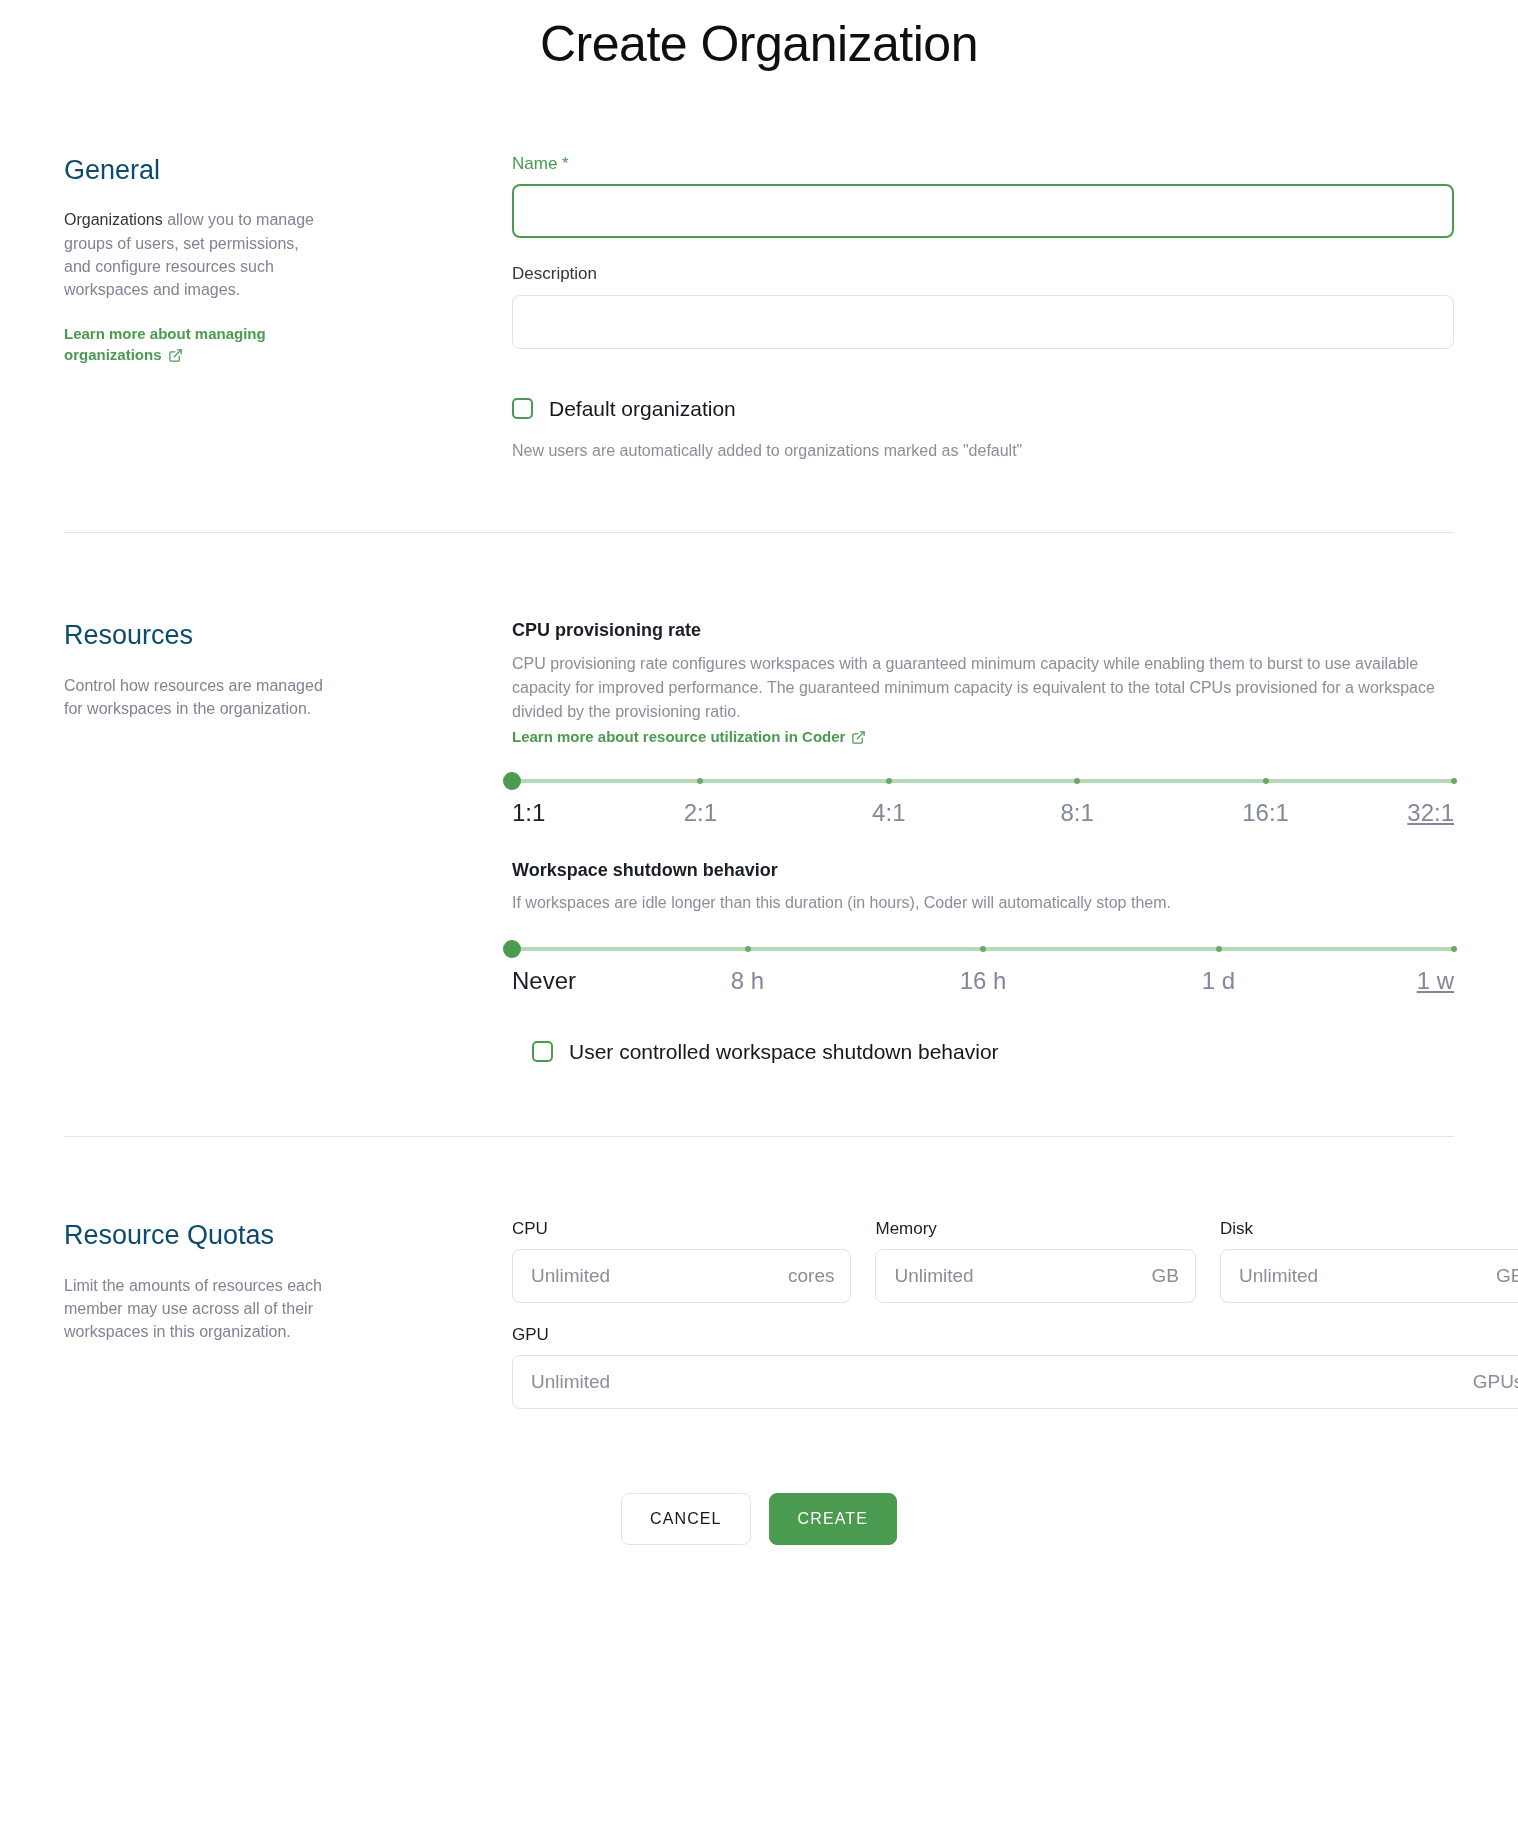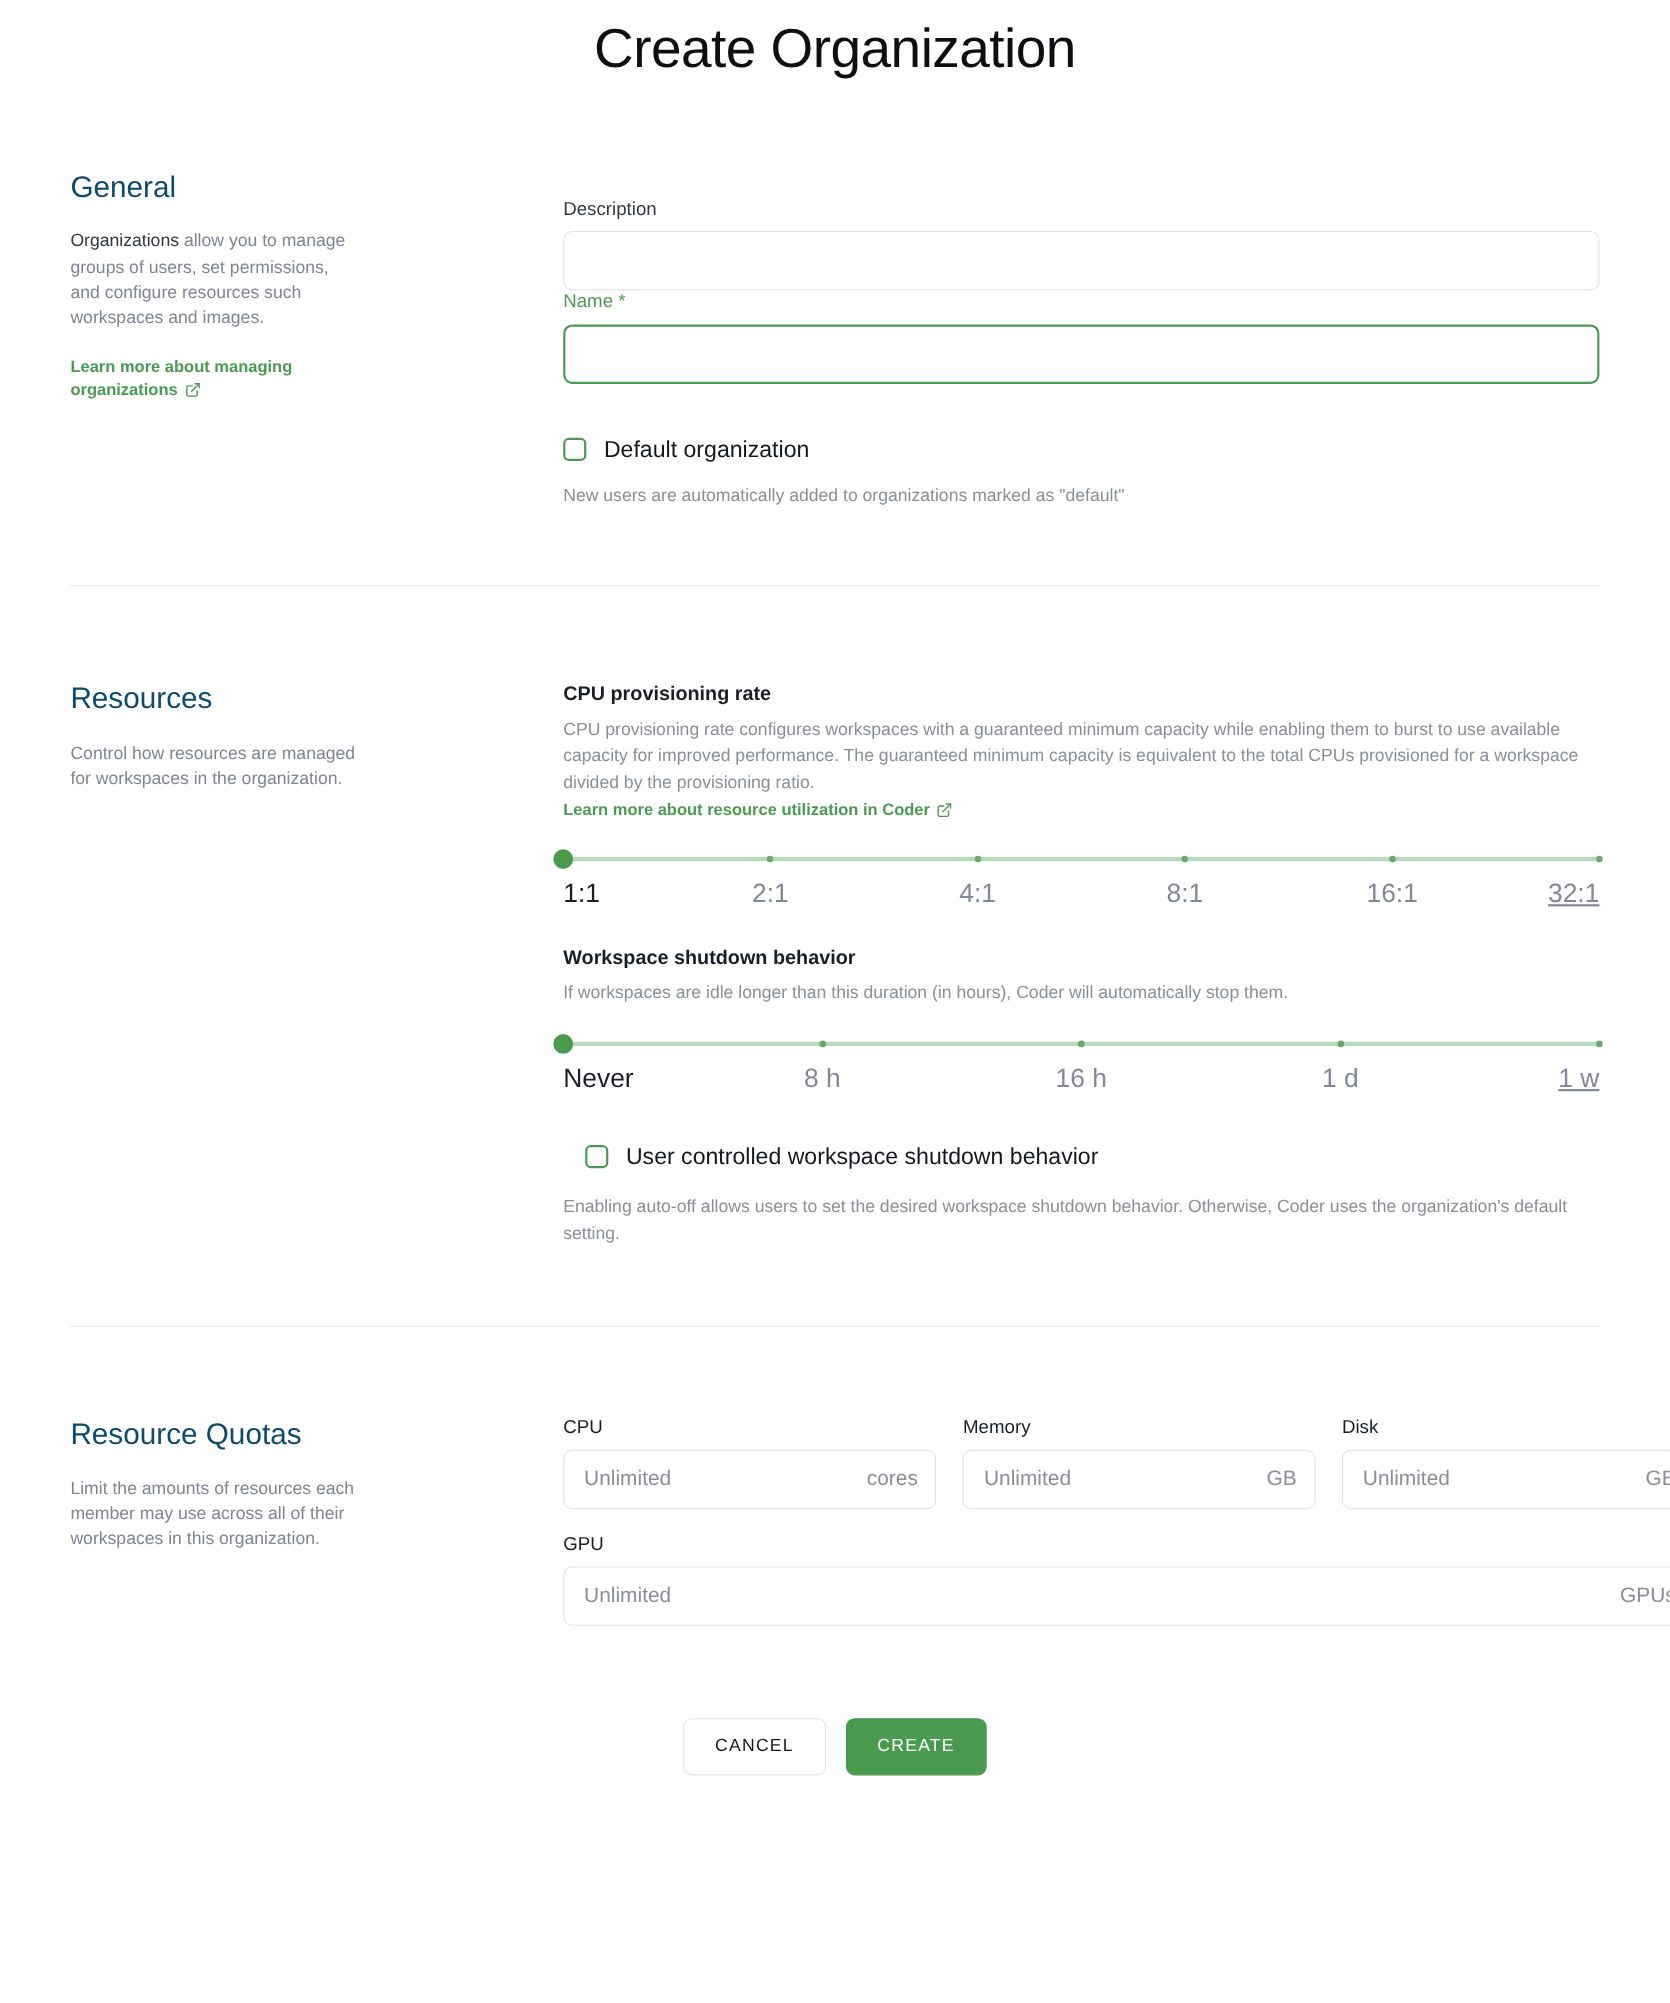"Description" div.field { order: before "Name *" -> after "Name *" }
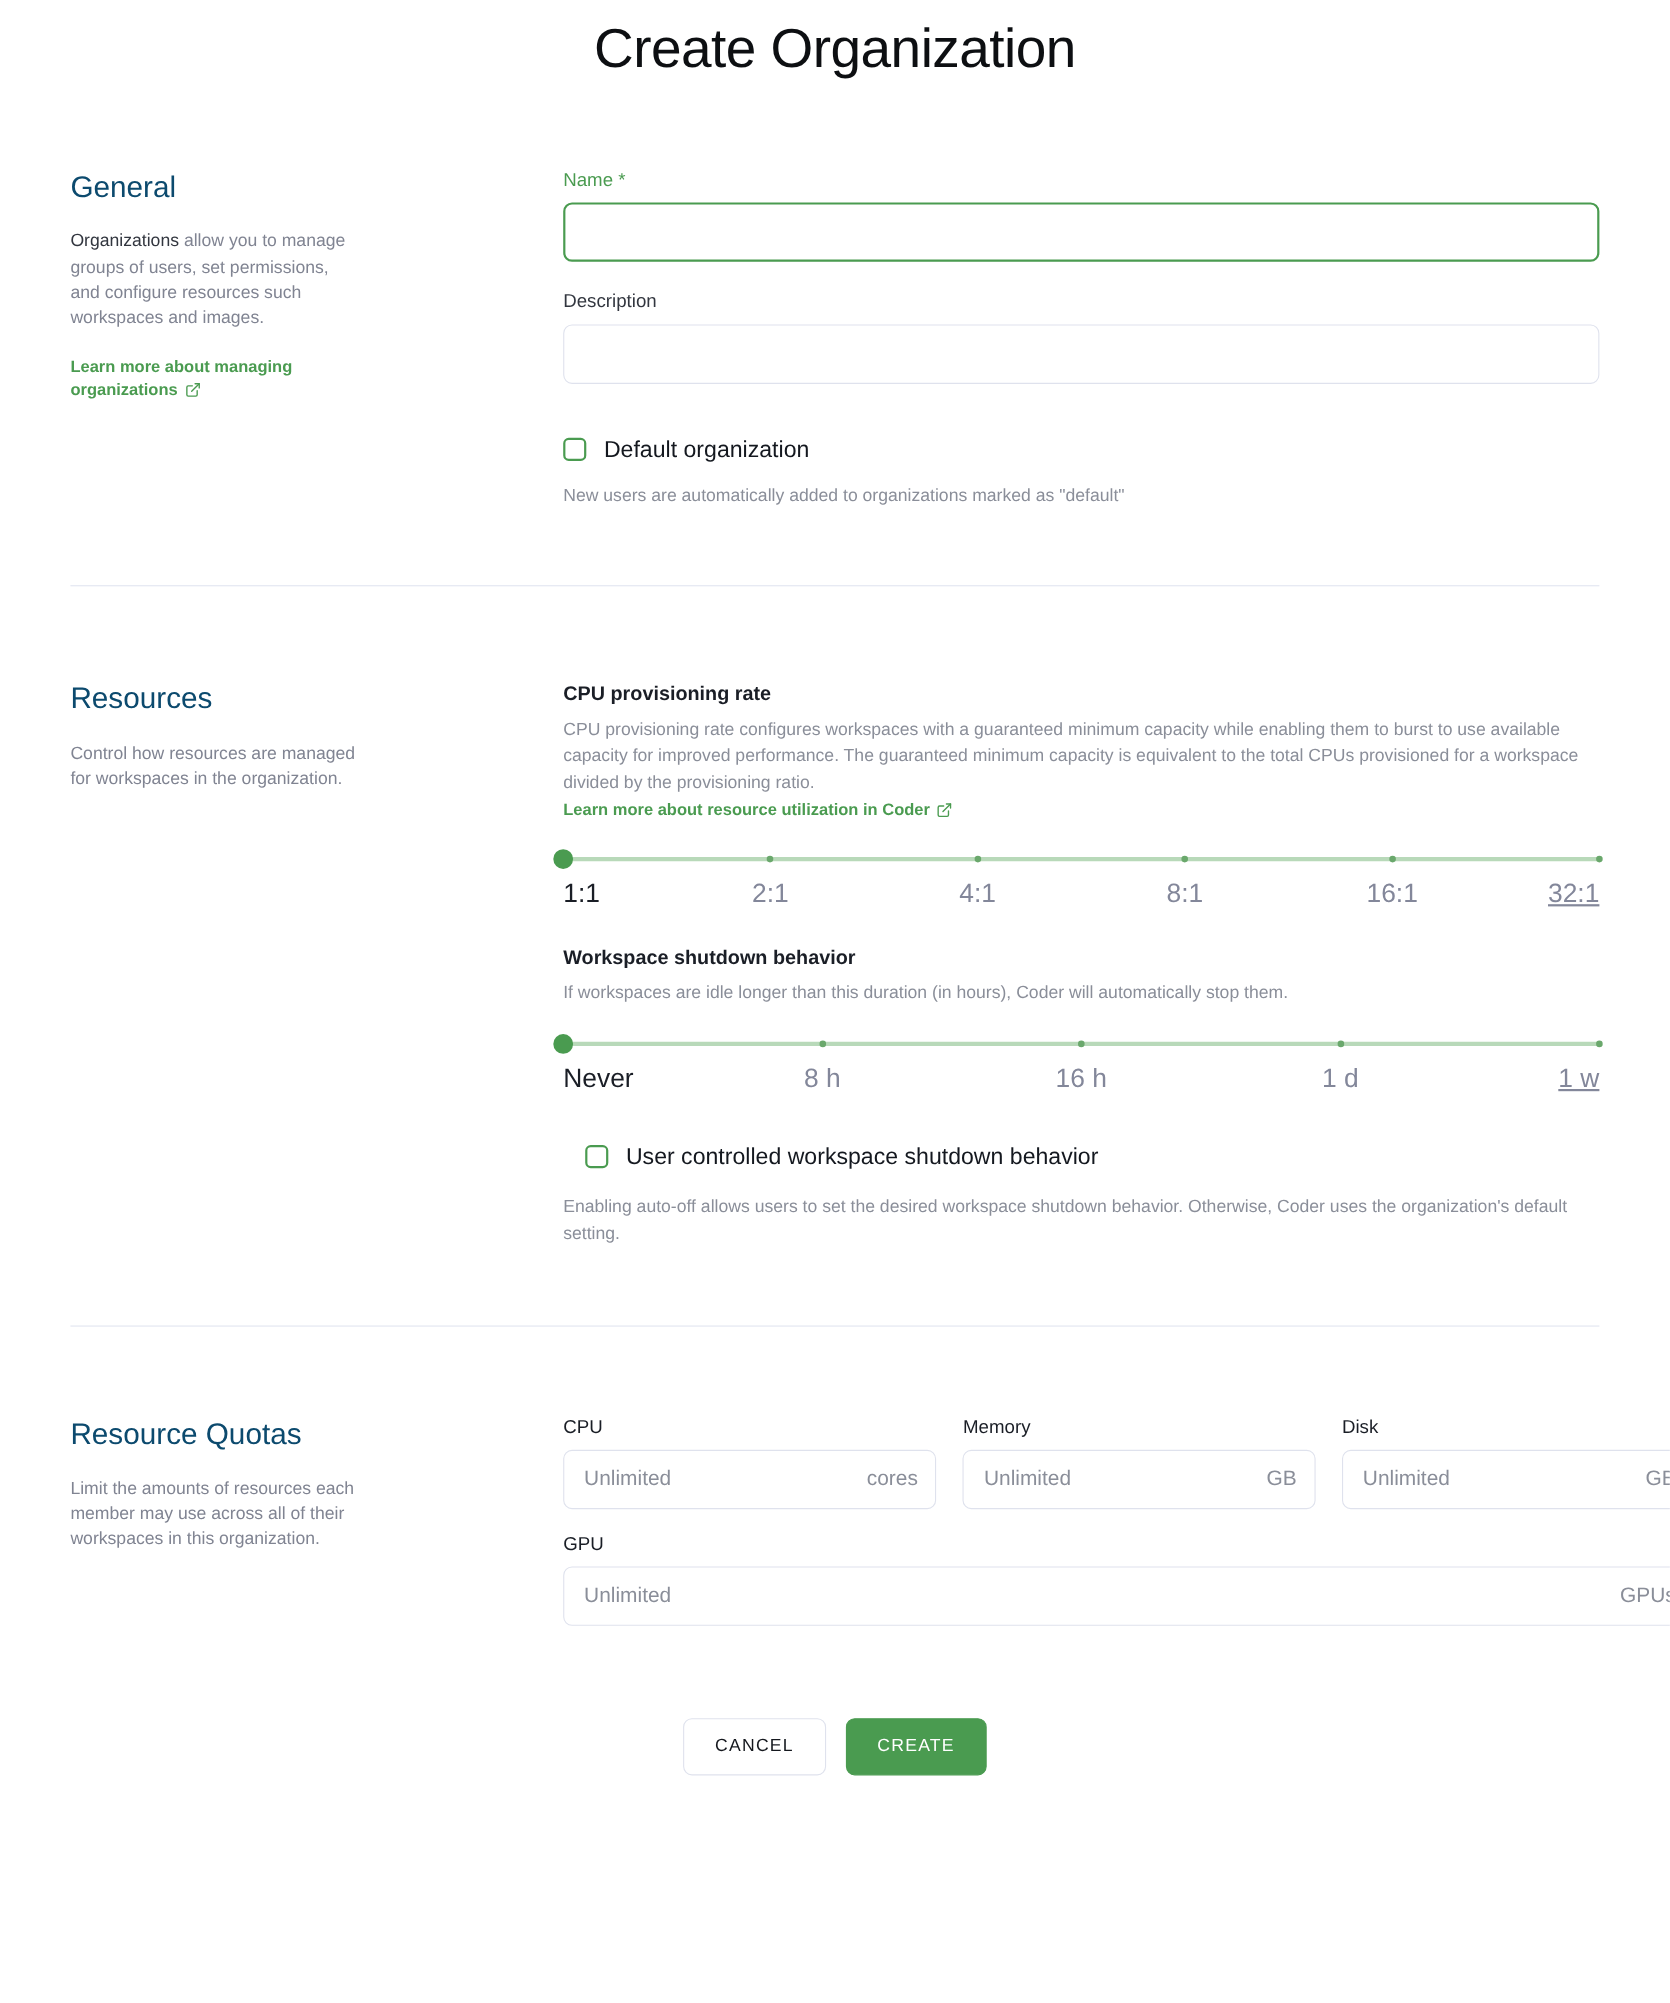"Enabling auto-off allows users to" p.helper-text { html: <p>Enabling auto-off allows users to set the desired workspace shutdown behavior. Otherwise, Coder uses the organization's default setting.</p> -> none }
